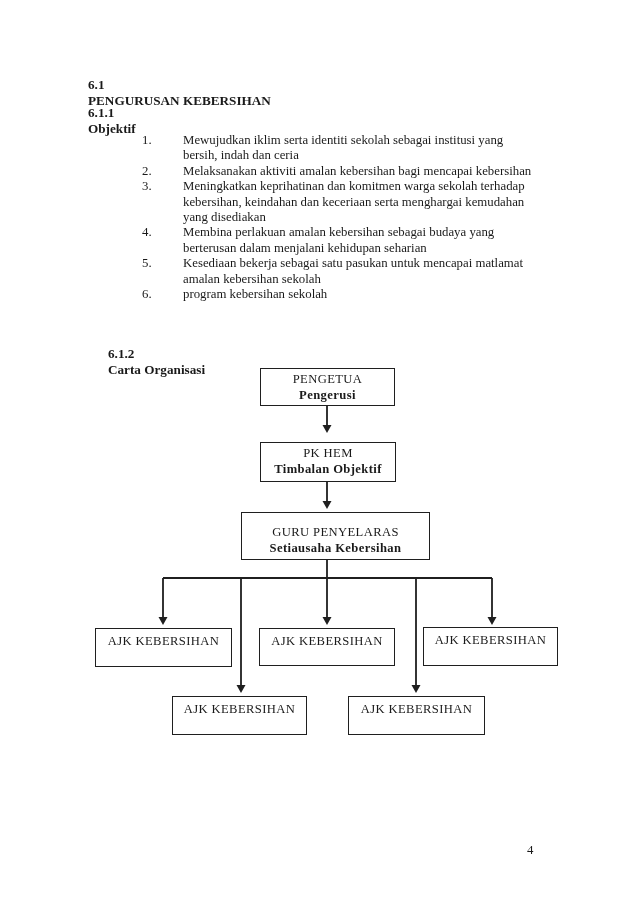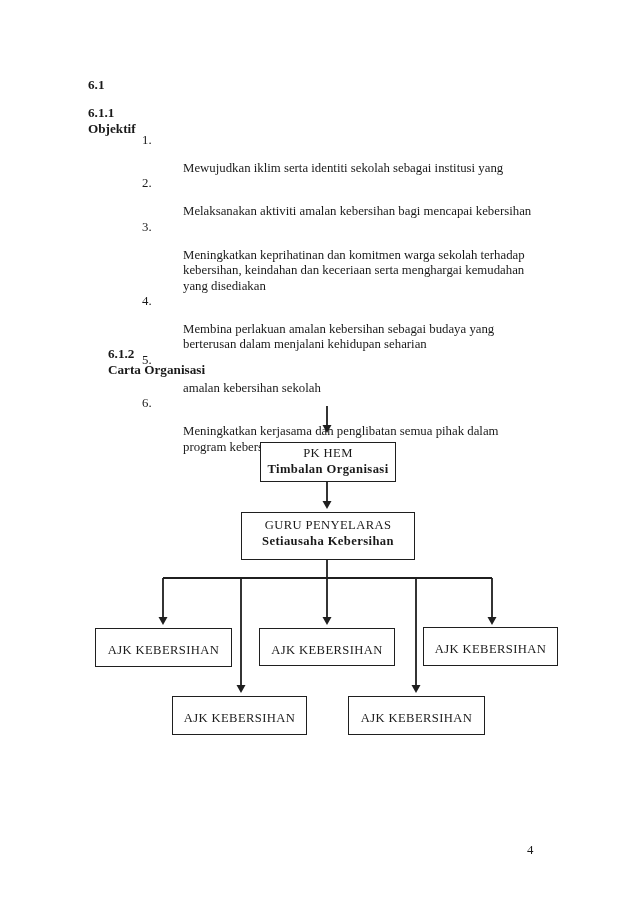"PENGURUSAN KEBERSIHAN" span.htitle { html: none -> <span>PENGURUSAN KEBERSIHAN</span> }
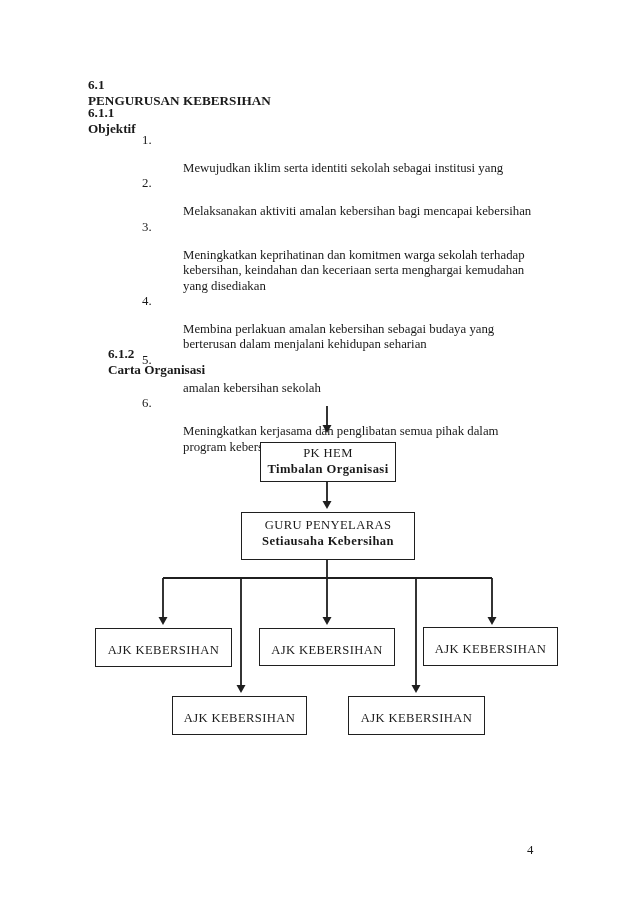"Mewujudkan iklim serta identiti sekolah" .otext { margin-top: 28px -> none }
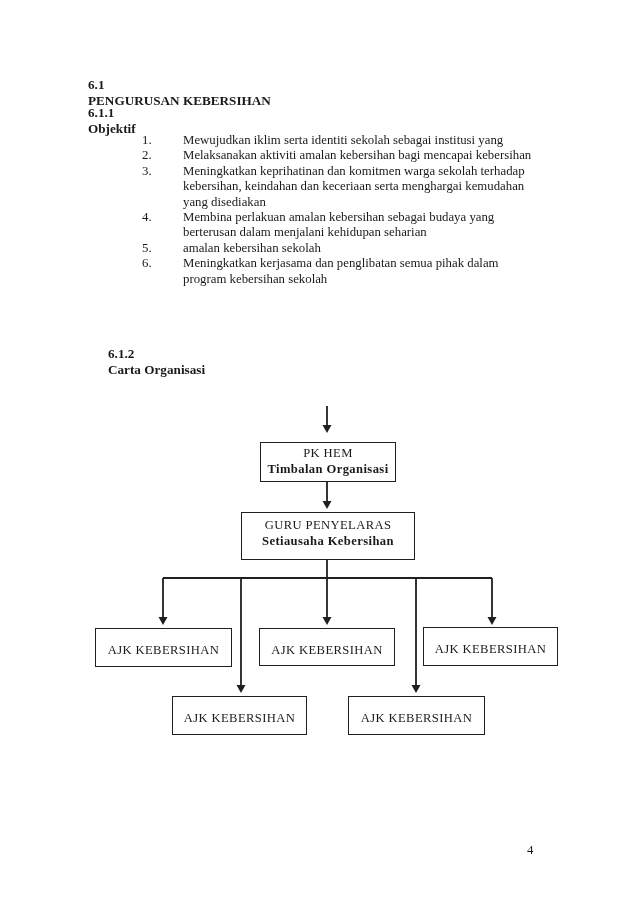"bersih, indah dan ceria" span.oline { html: none -> <span>bersih, indah dan ceria</span> }
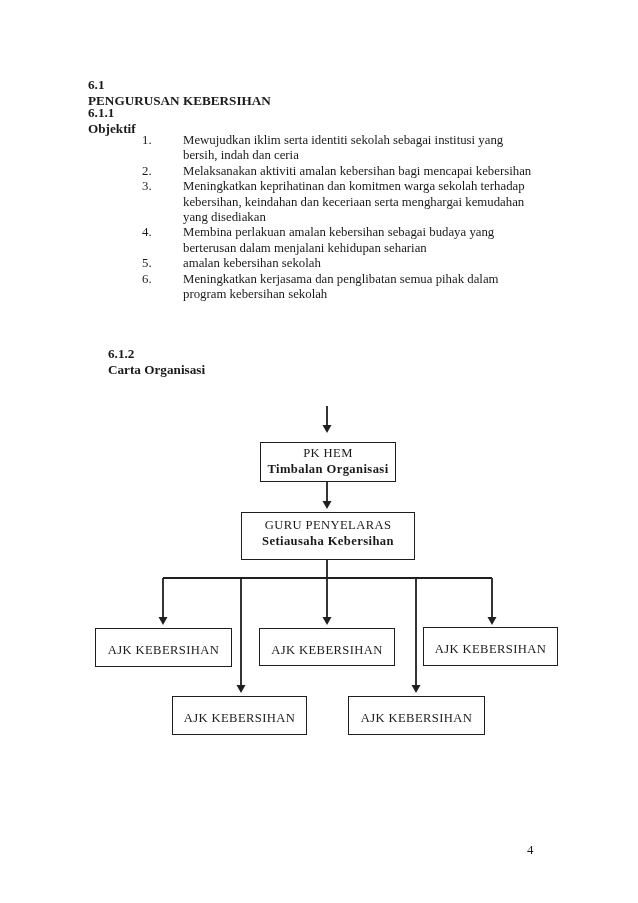"Kesediaan bekerja sebagai satu pasukan" span.oline { html: none -> <span>Kesediaan bekerja sebagai satu pasukan untuk mencapai matlamat</span> }
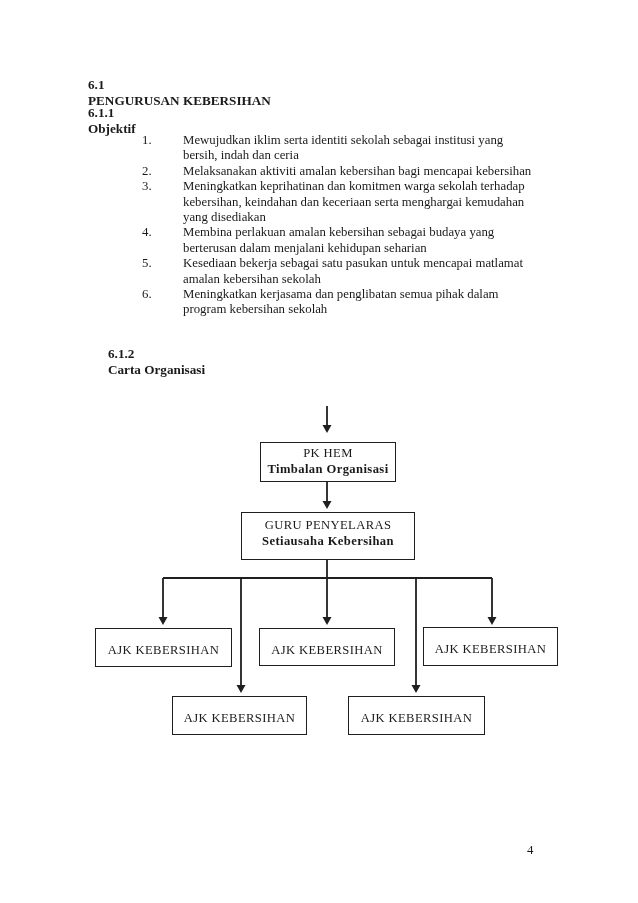"Meningkatkan kerjasama dan penglibatan" span.oline { html: <span>Meningkatkan kerjasama dan penglibatan semua pihak dalam</span> -> none }
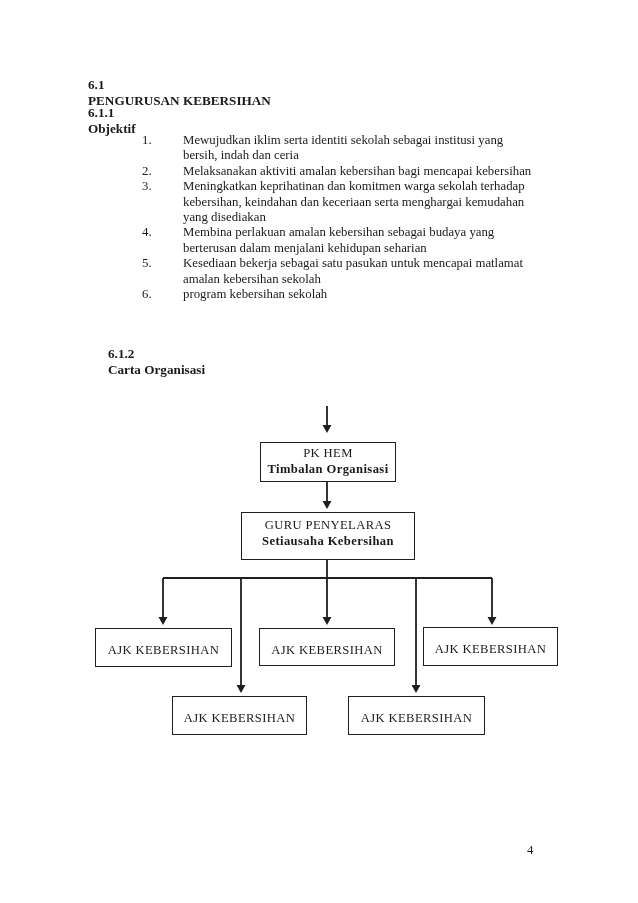"PENGETUA" div.box { html: none -> <div> <span>PENGETUA</span> <span>Pengerusi</span> </div> }
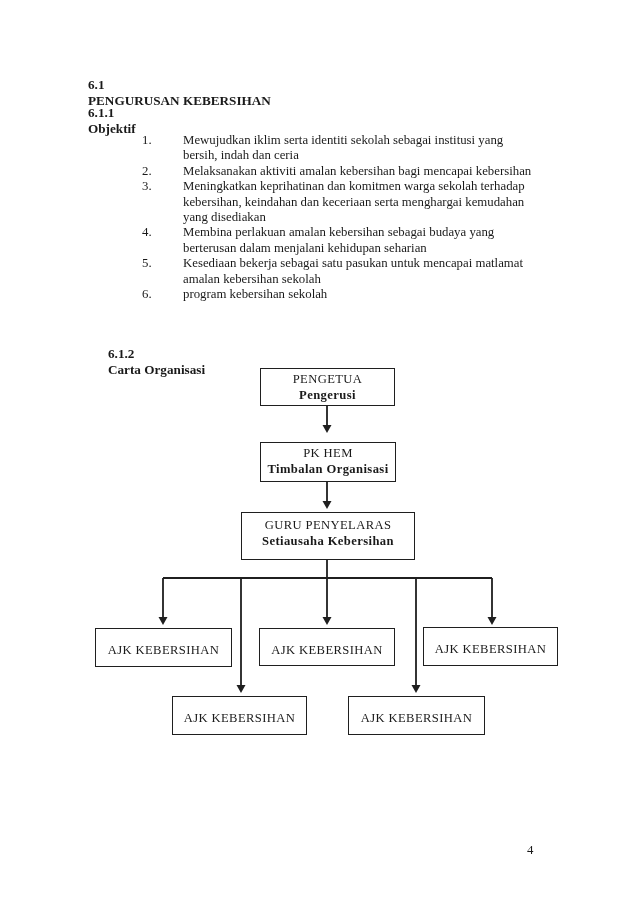"Timbalan Organisasi" span.pos { text: Organisasi -> Objektif }
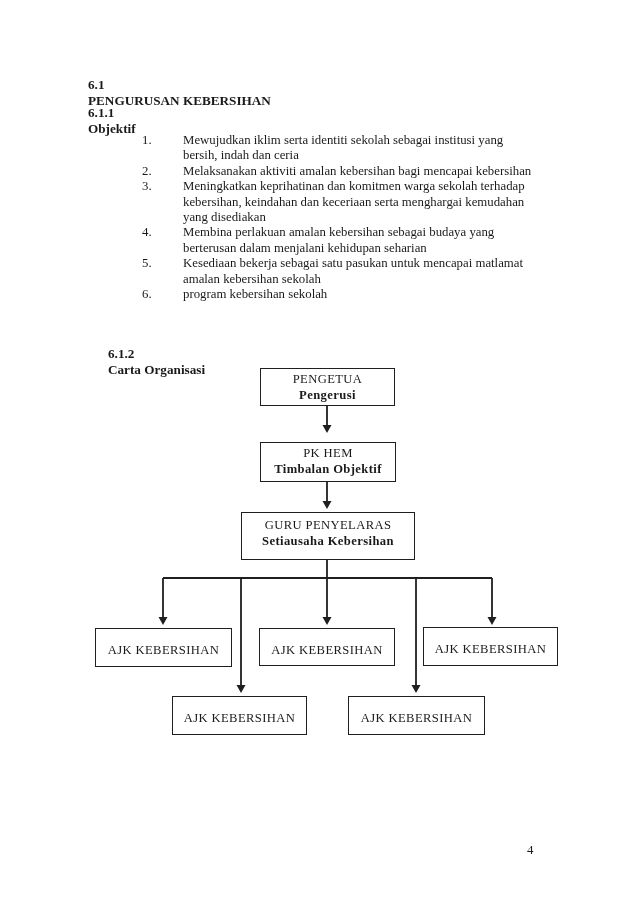"GURU PENYELARAS" .box-guru { padding-top: 5px -> 12px; width: 174px -> 189px }
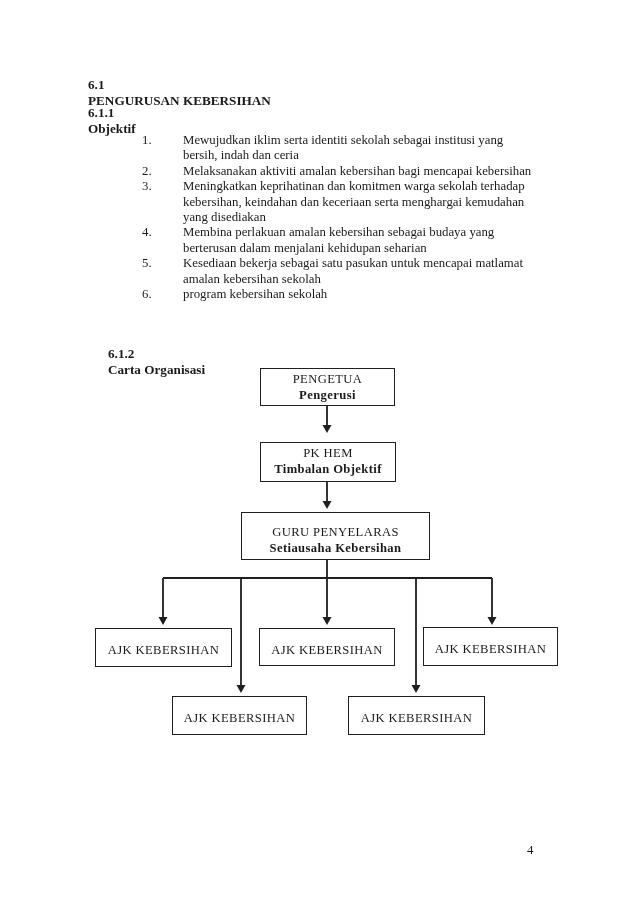"AJK KEBERSIHAN" .box-ajk { padding-top: 14px -> 5px }
